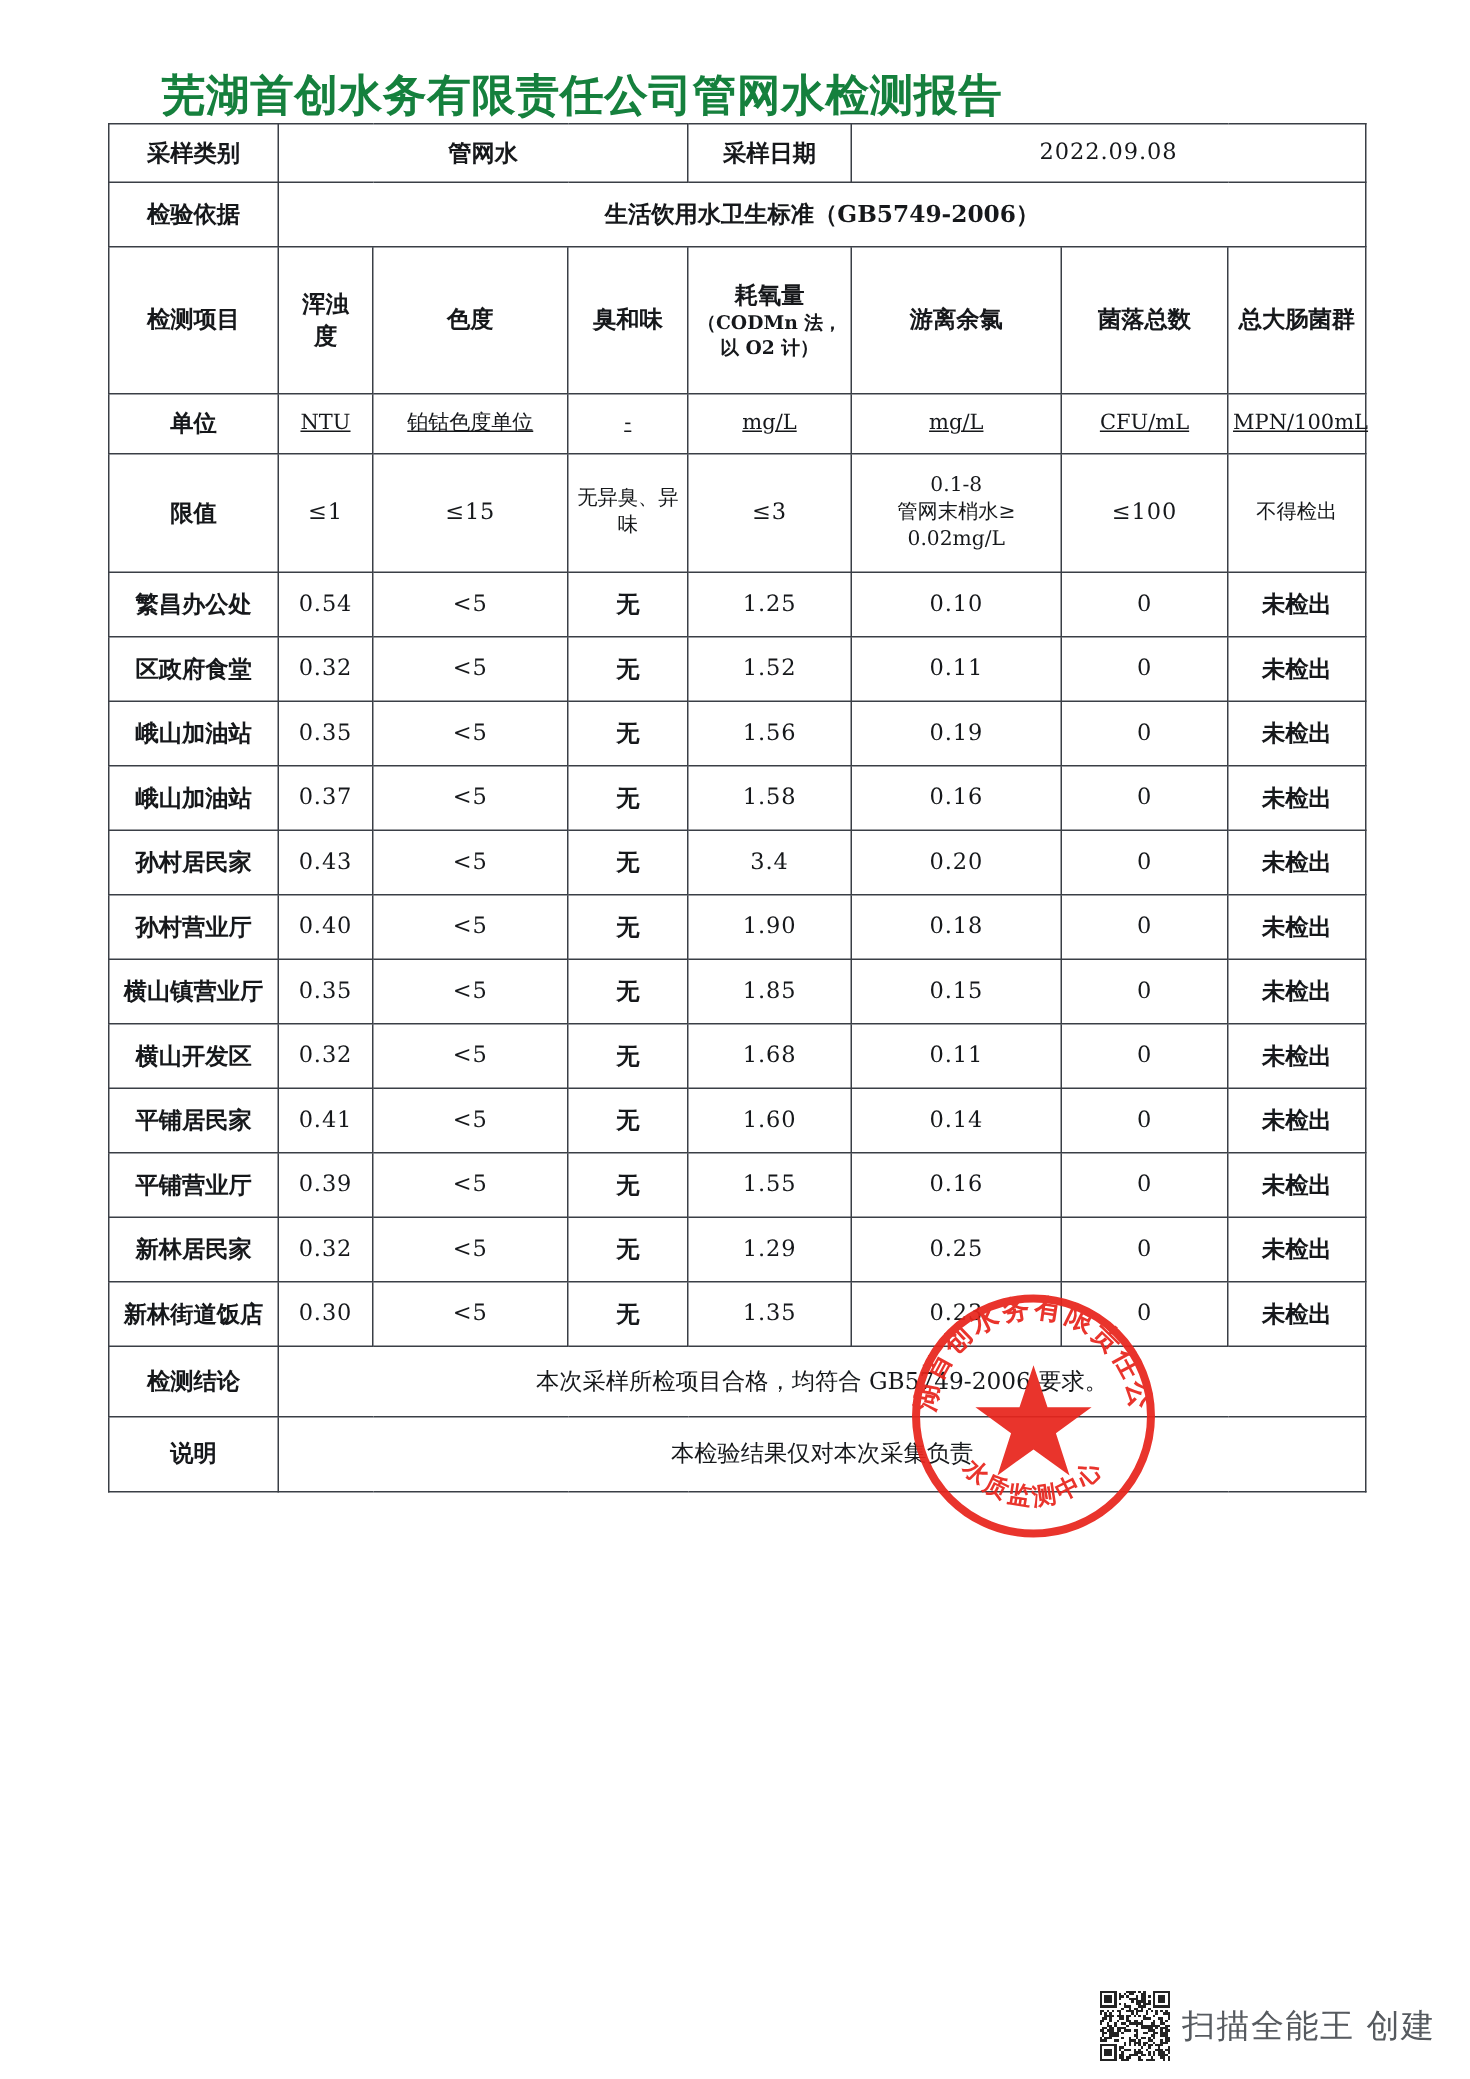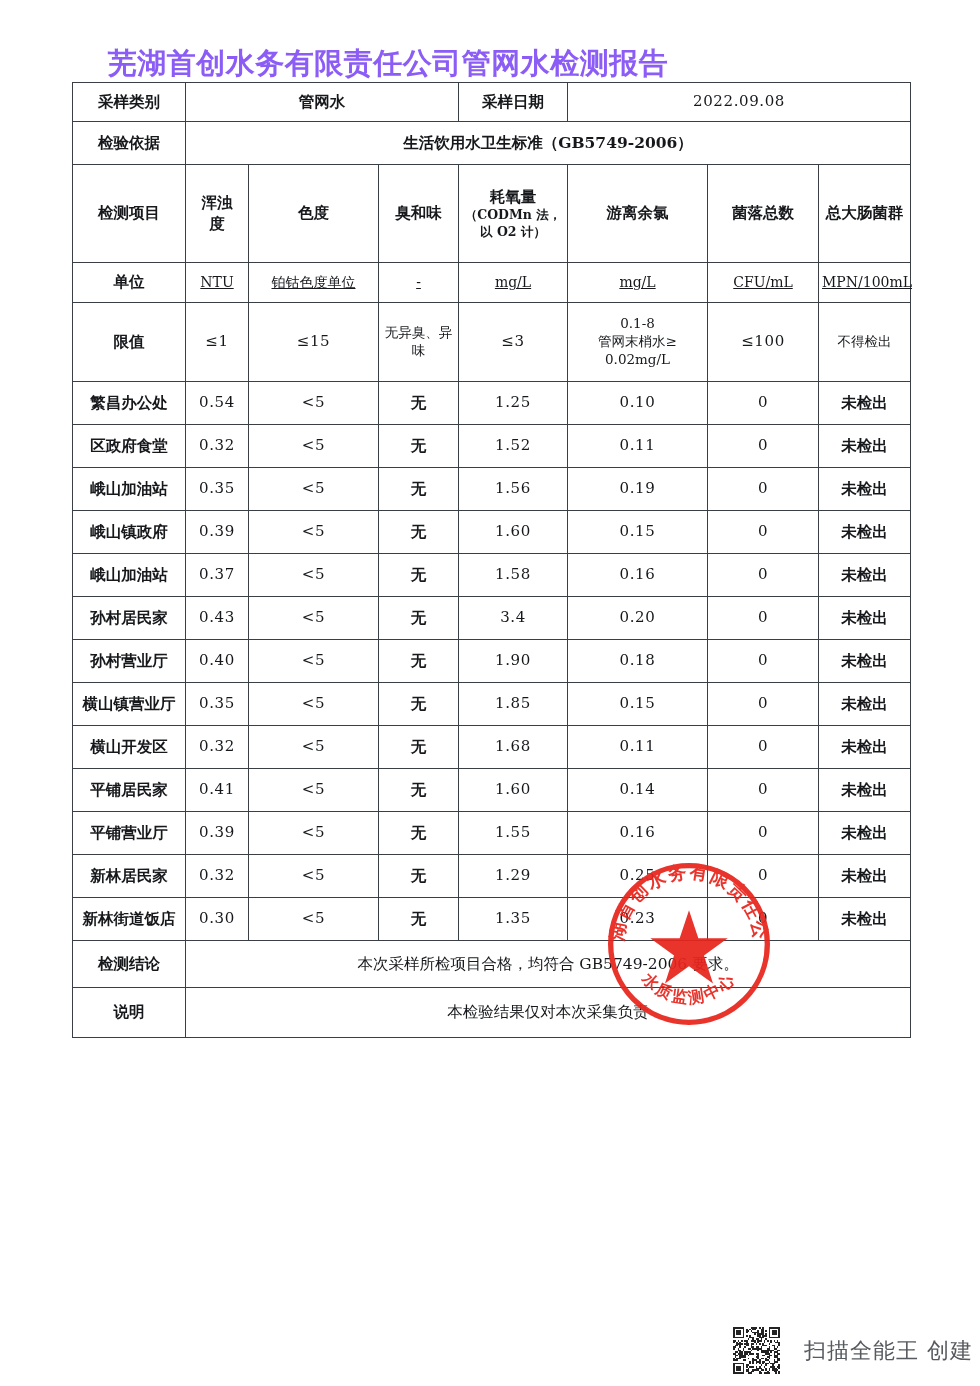"芜湖首创水务有限责任公司管网水检测报告" #report-title { color: #8b5cf6 -> #15803d }
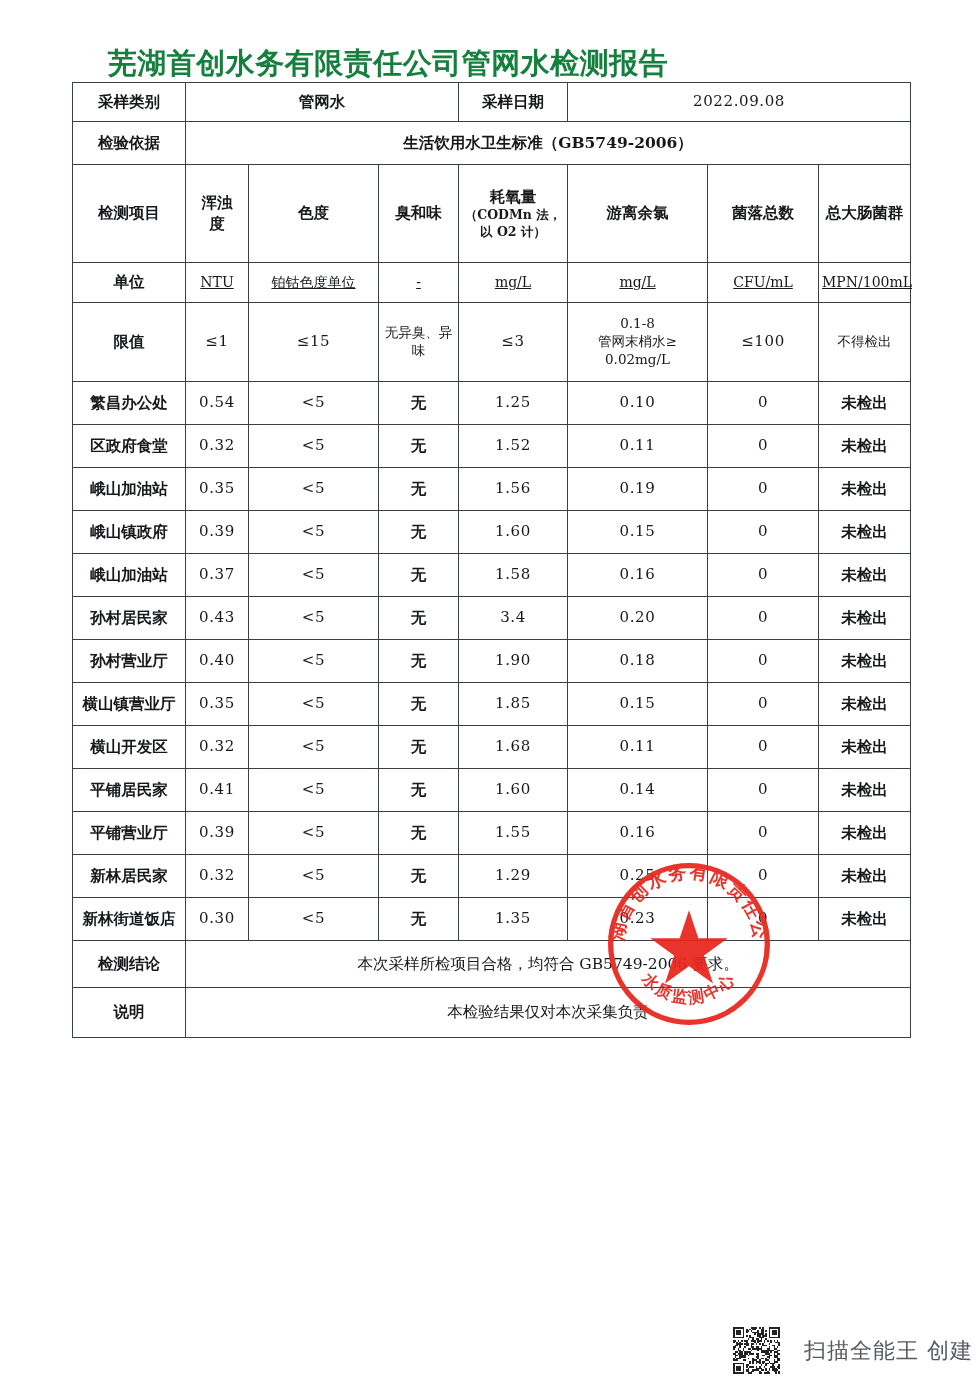"峨山镇政府" tr.r-data { html: <tr> <td>峨山镇政府</td> <td>0.39</td> <td>&lt;5</td> <td>无</td> <td>1.60</td> <td>0.15</td> <td>0</td> <td>未检出</td> </tr> -> none }
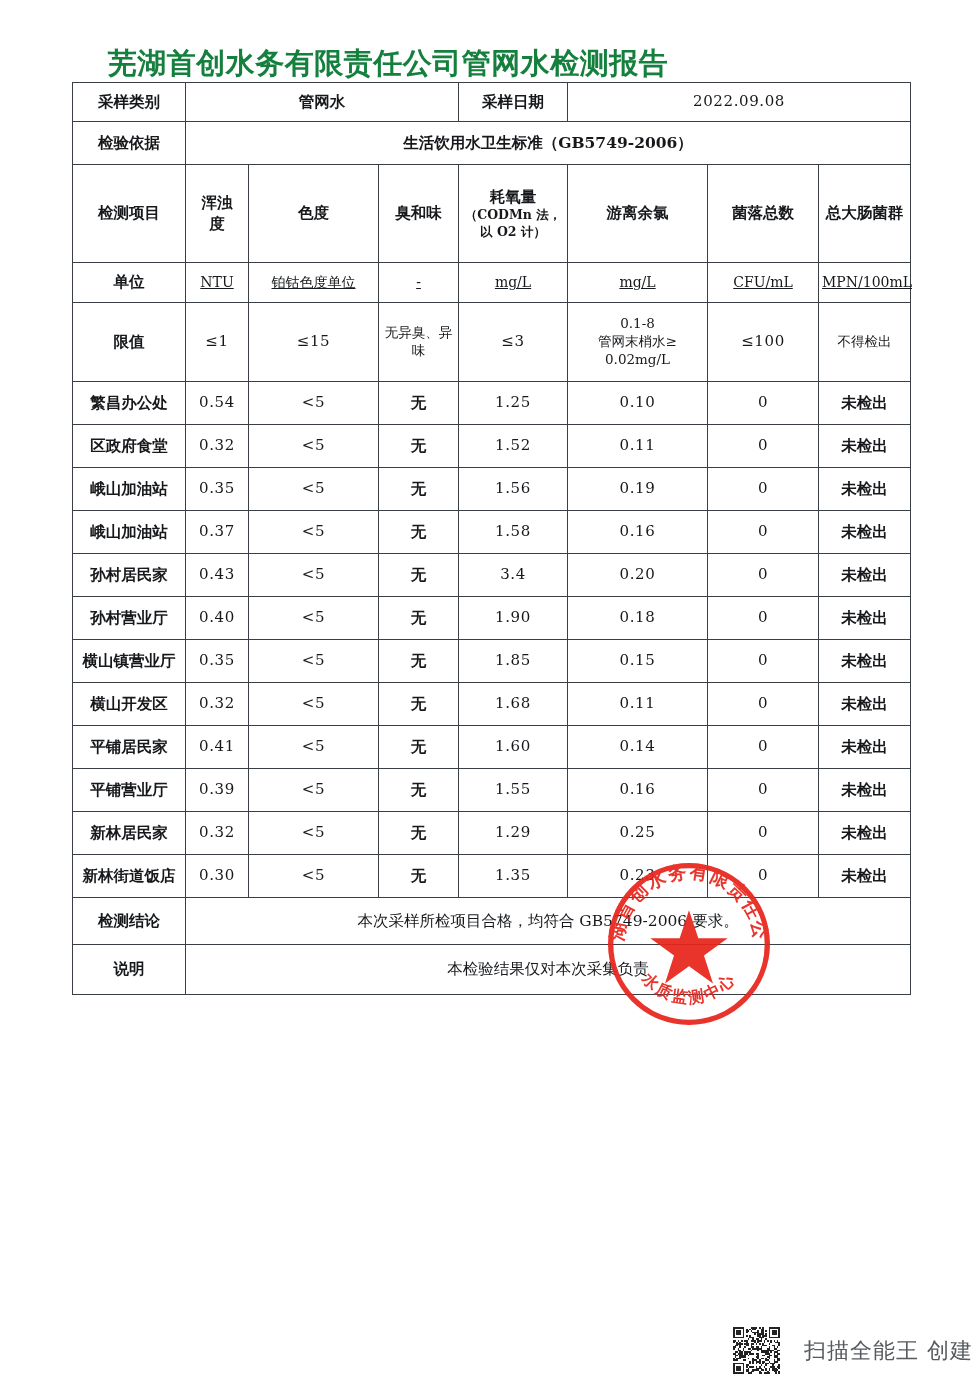"扫描全能王 创建" #footer-watermark { gap: 24px -> 8px }
